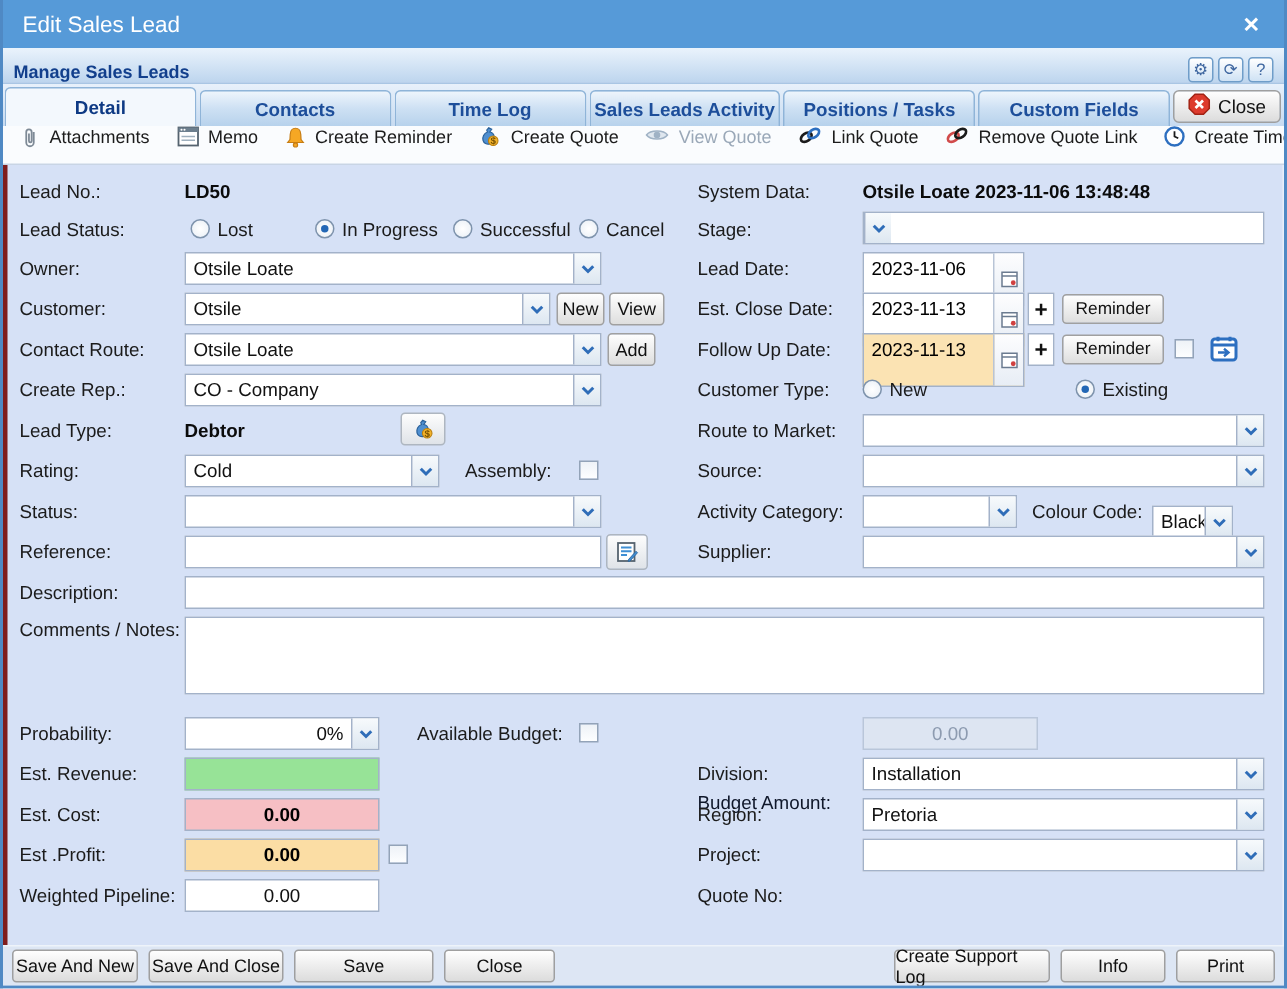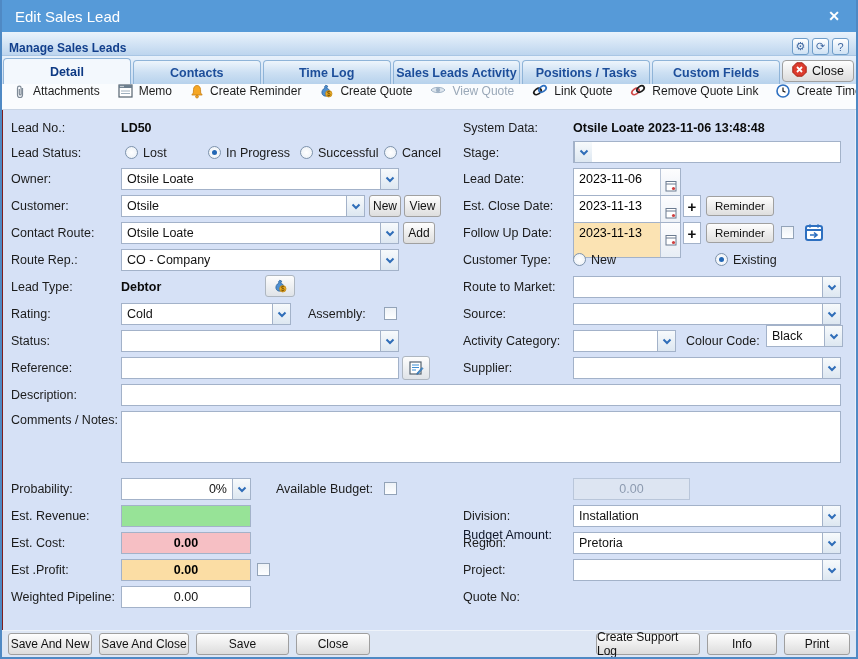"Lead No.:" .form { border-left: 1px solid #7f1d1d -> 3px solid #7f1d1d }
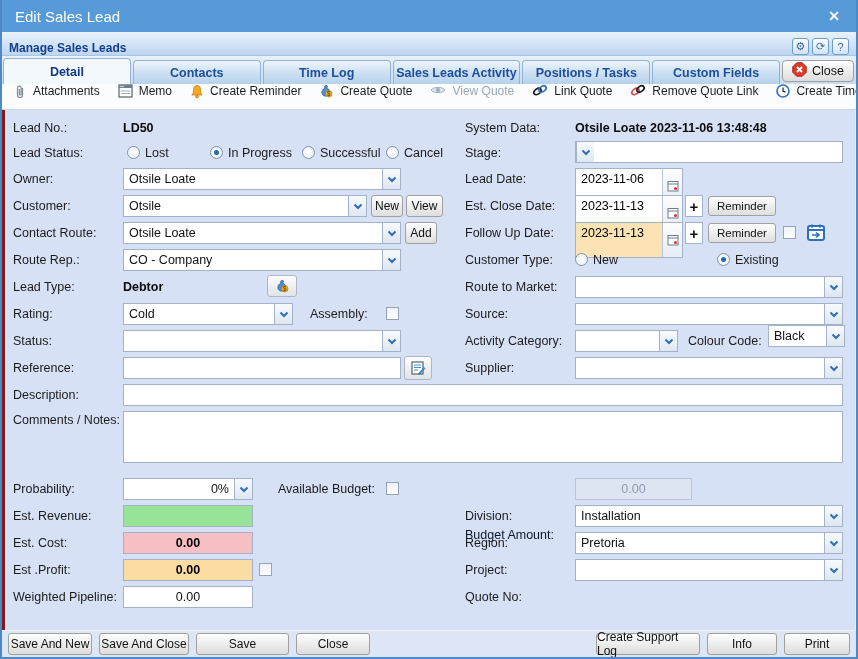"Route Rep.:" span.lbl { text: Route -> Create }
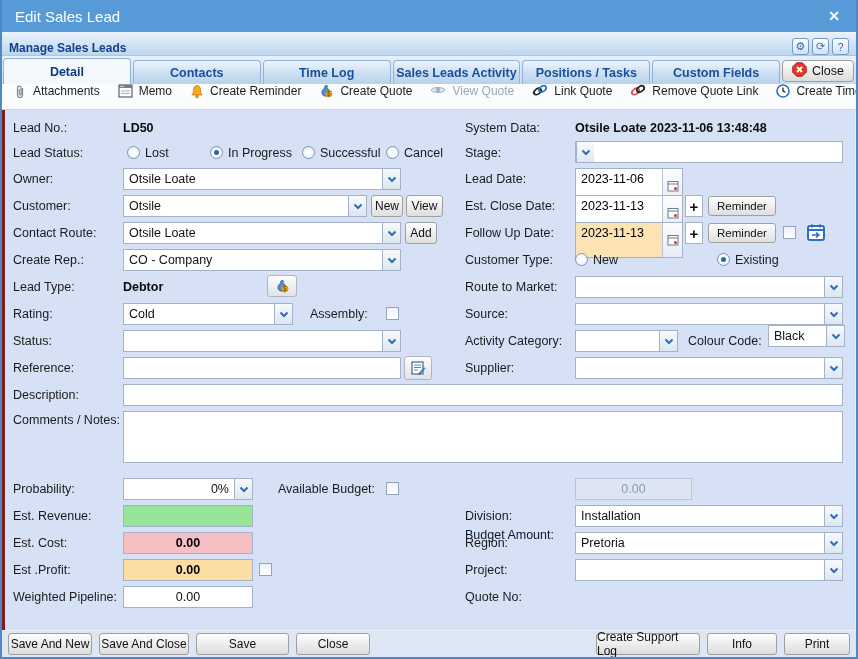"Black" div.combo { top: 215px -> 227px; width: 77px -> 54px }
